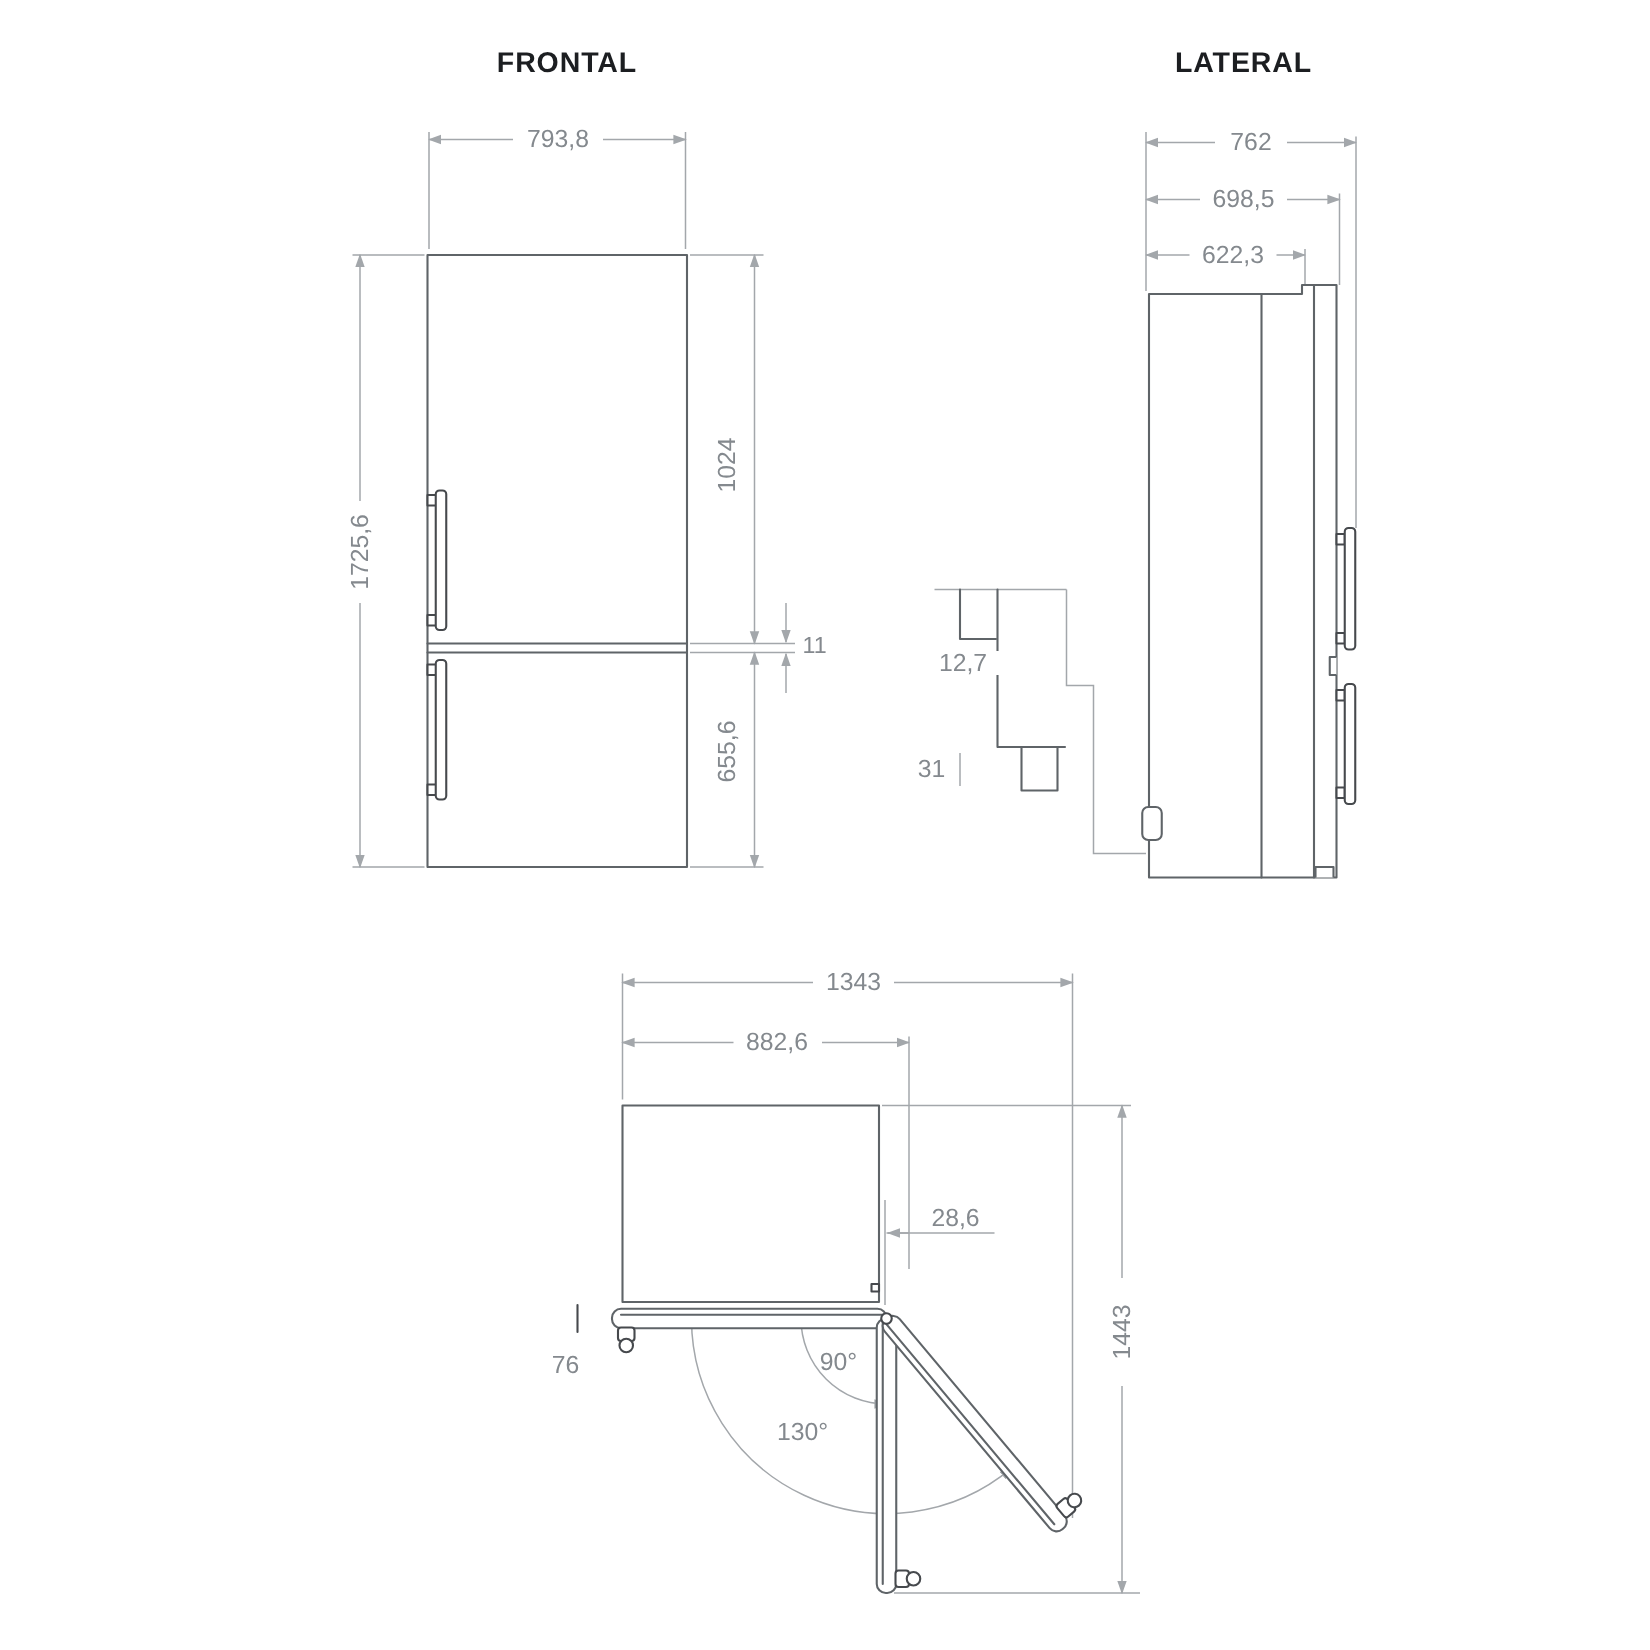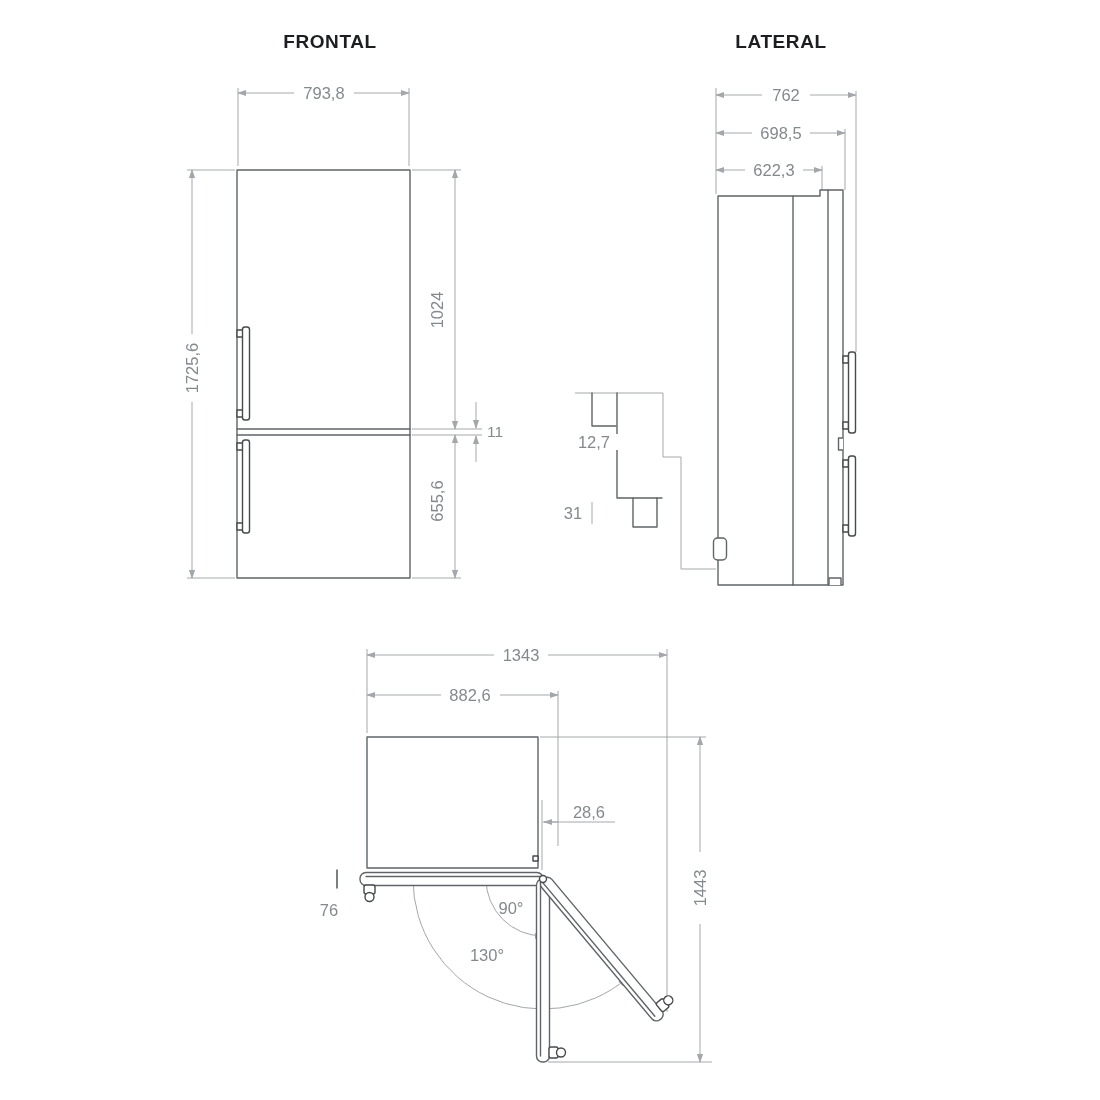"FRONTAL" .stage { padding-left: none -> 48px }
